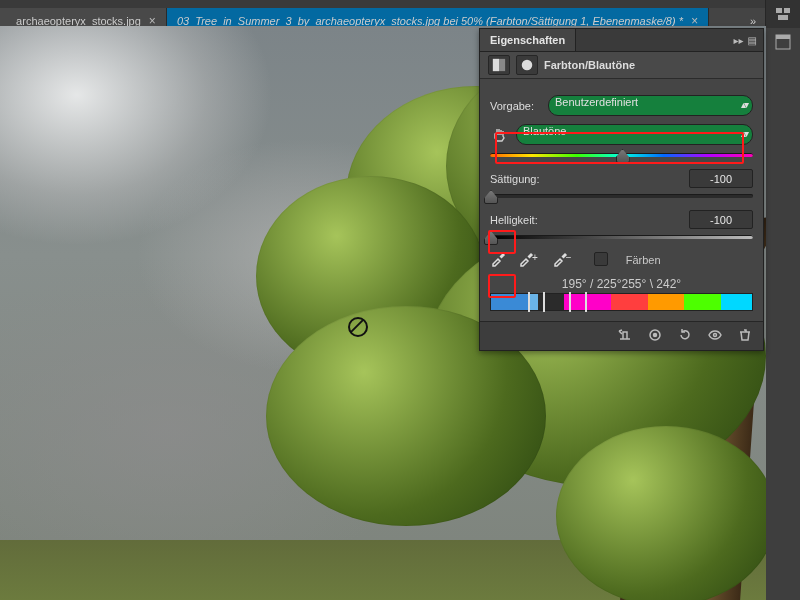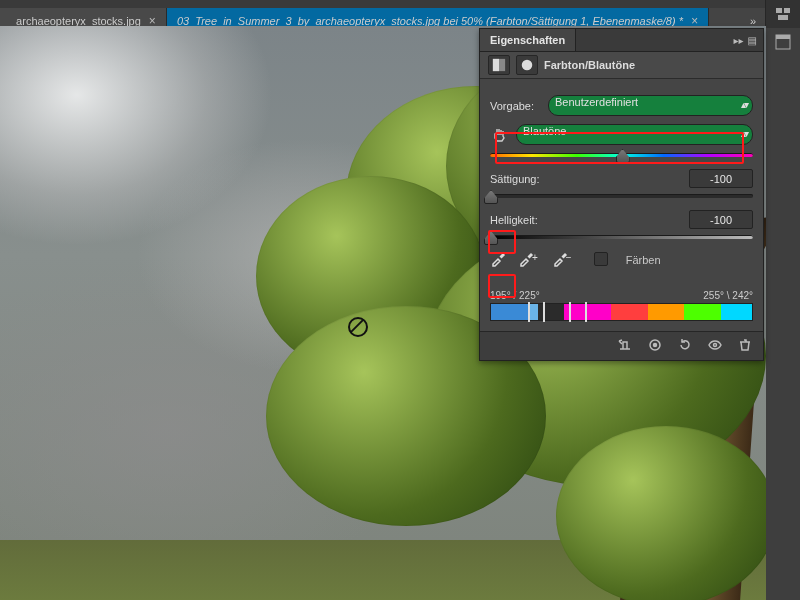"195° / 225°" .degrow { font-size: 10px -> 12px; justify-content: space-between -> center; margin-top: 21px -> 8px }
